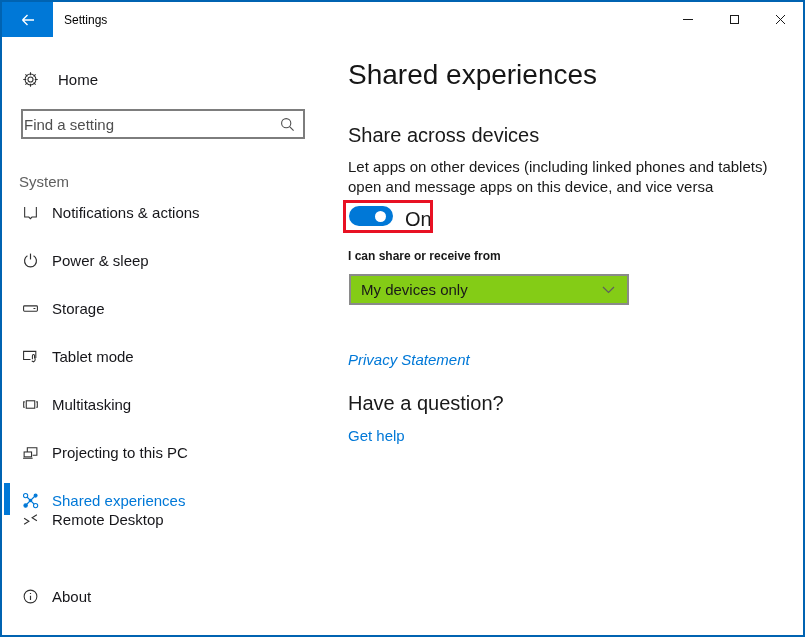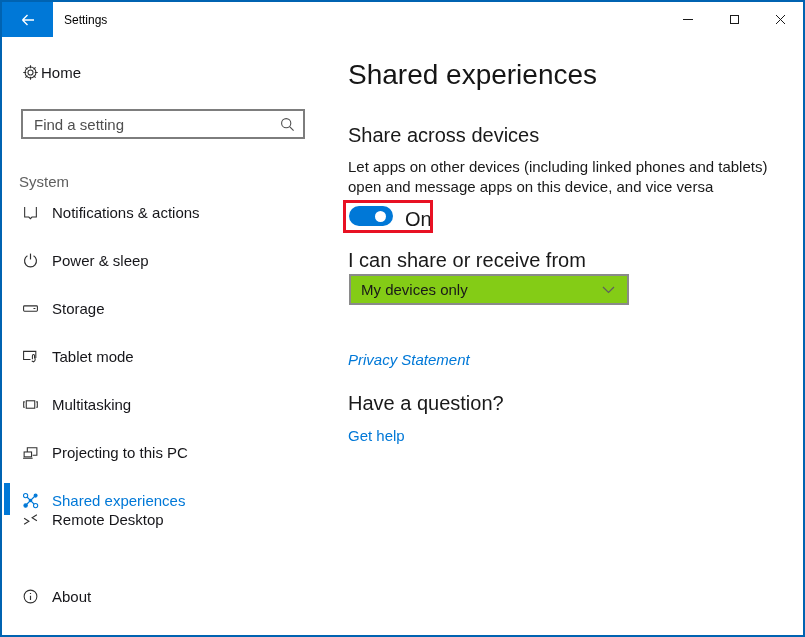"Home" .home-row { align-items: flex-start -> center; gap: 2px -> 19px }
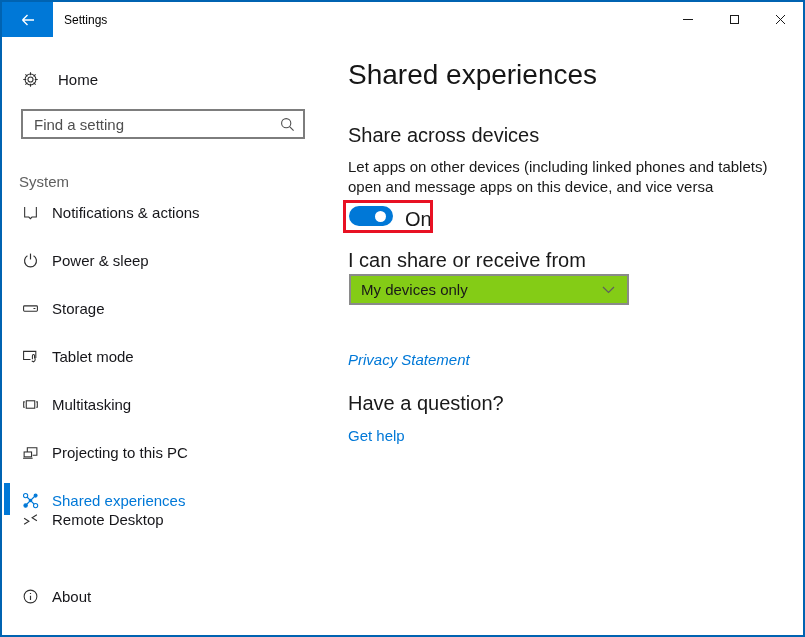"Find a setting" .search-box input { padding: 0 11px -> 0 1px }
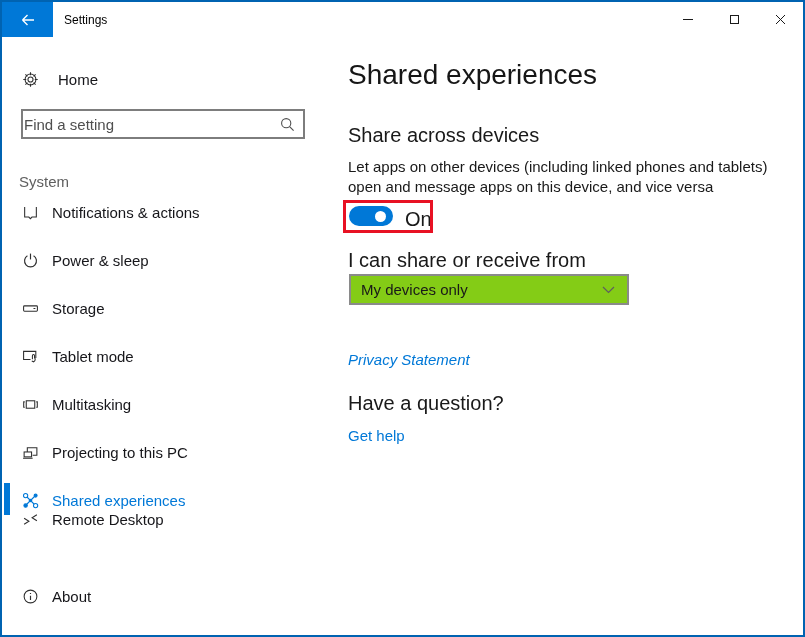"I can share or receive" .share-from-label { font-size: 20px -> 12px; font-weight: none -> bold }
